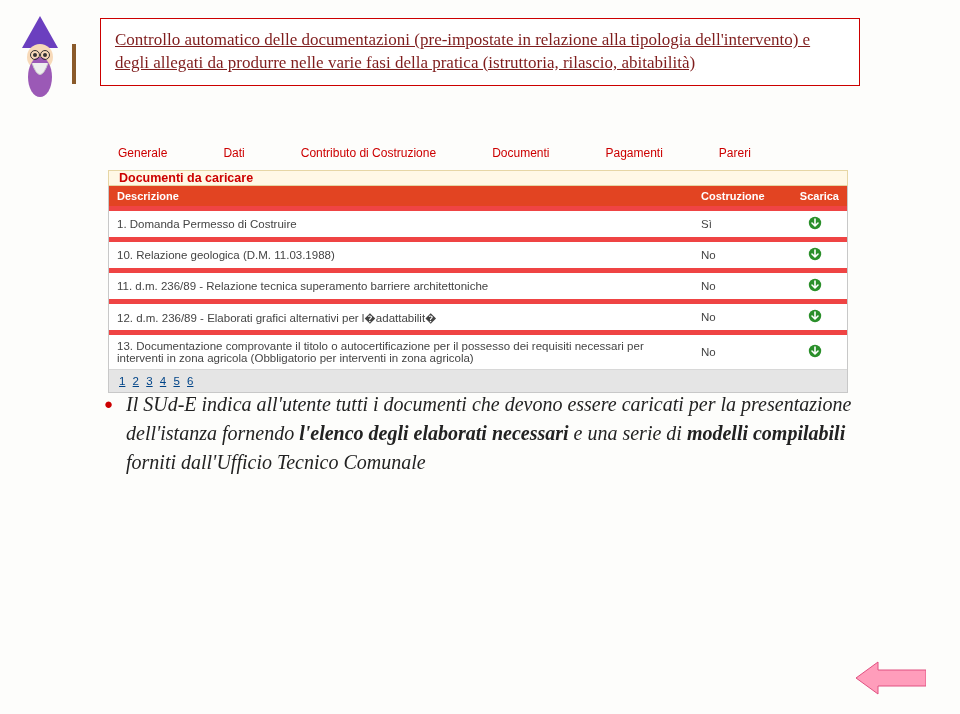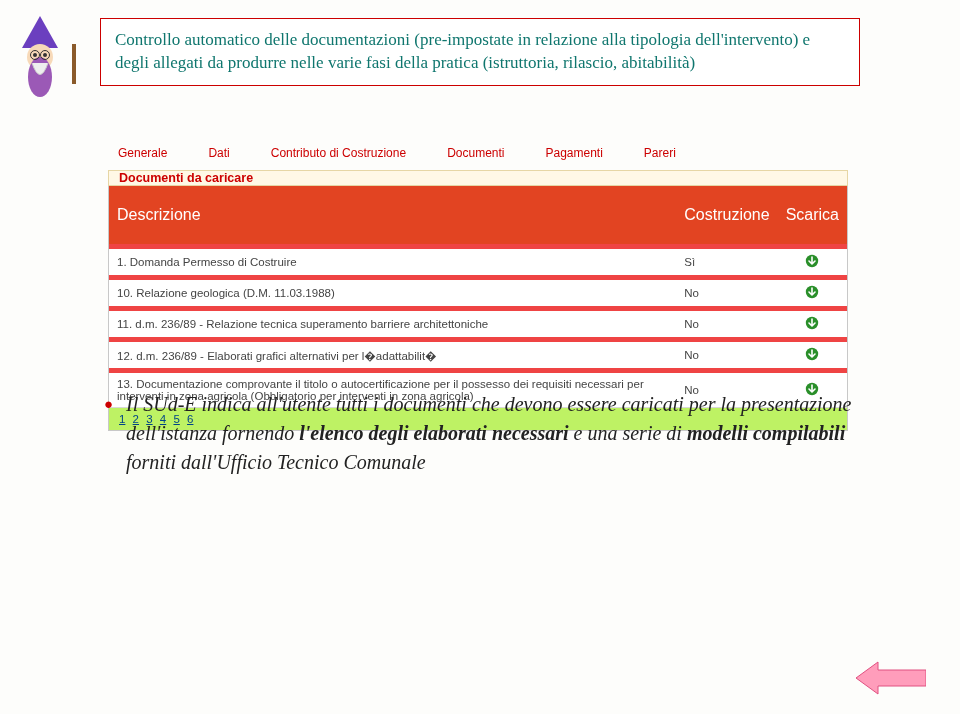"Controllo automatico delle" .callout p { color: #0f766e -> #7f1d1d; text-decoration: none -> underline }
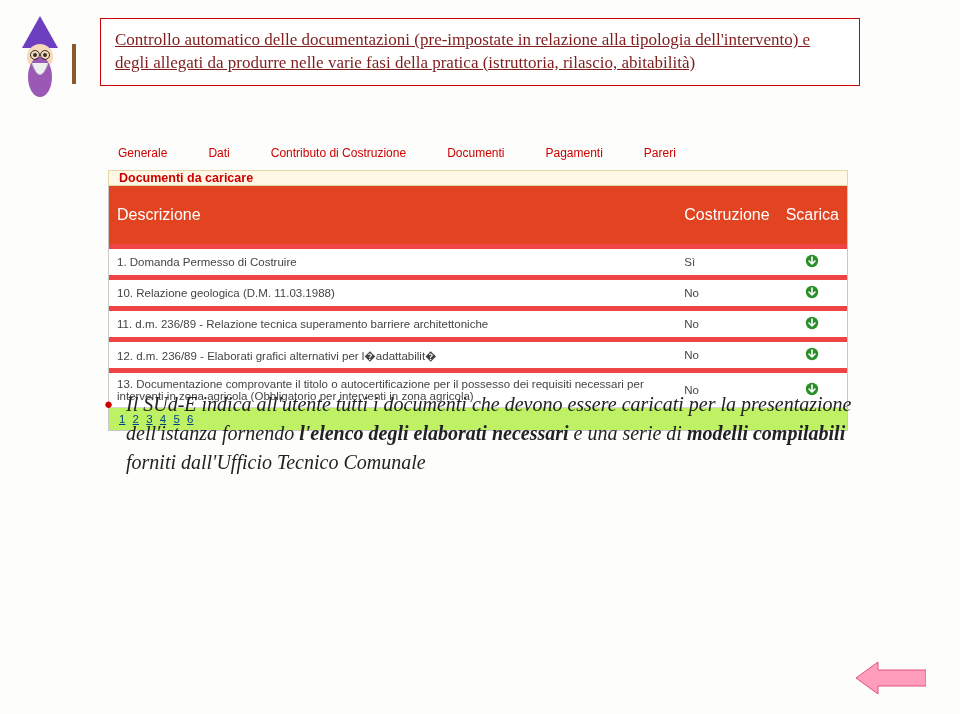"Generale" .tabs { gap: 41px -> 56px }
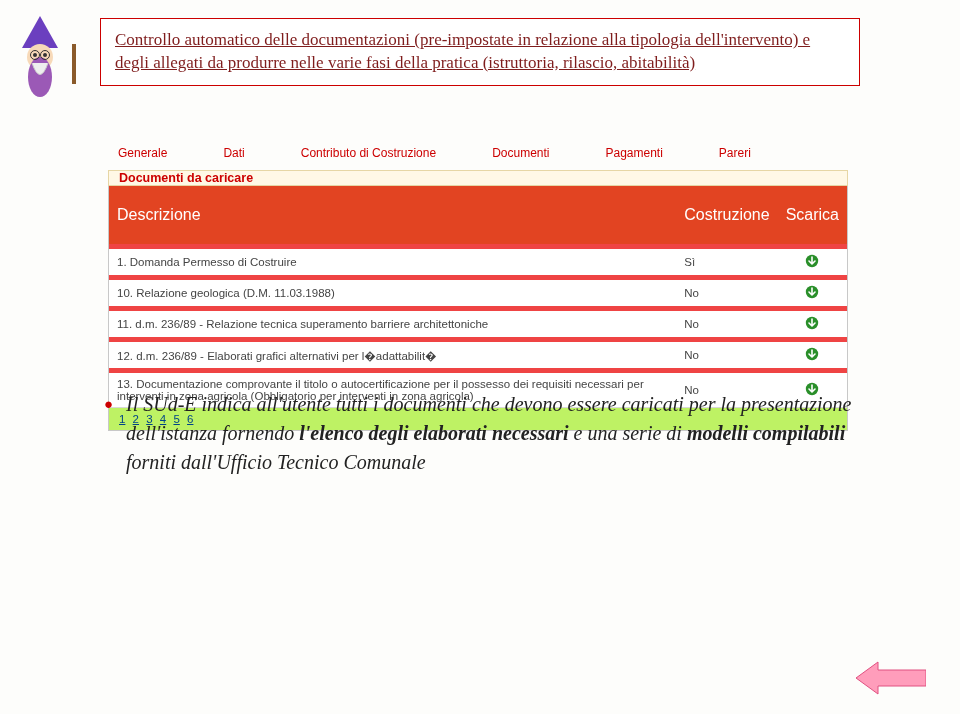"Descrizione" table.docs th { font-size: 16px -> 11px; font-weight: normal -> bold; padding: 20px 8px -> 4px 8px }
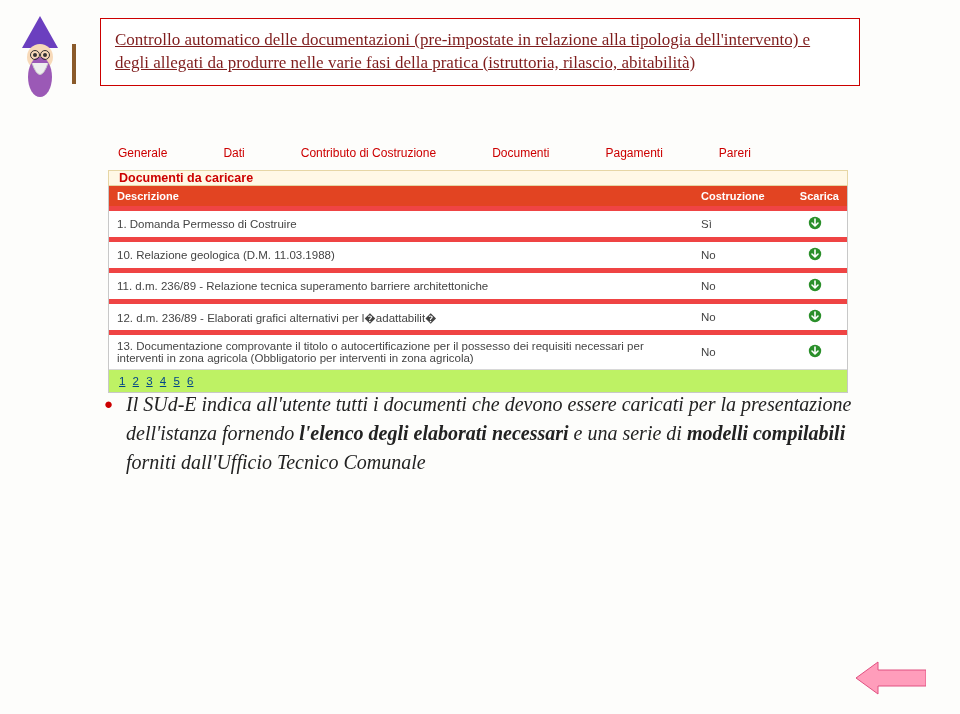"1 2 3 4 5" .pager { background: #bef264 -> #e5e5e5 }
